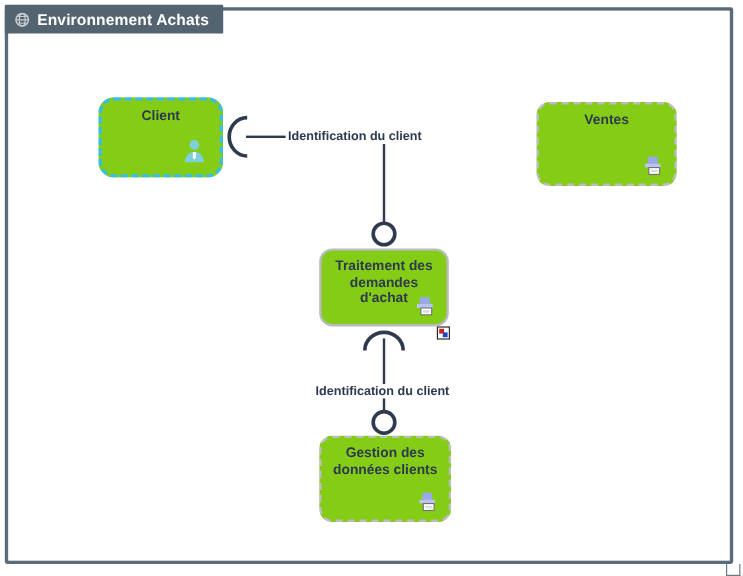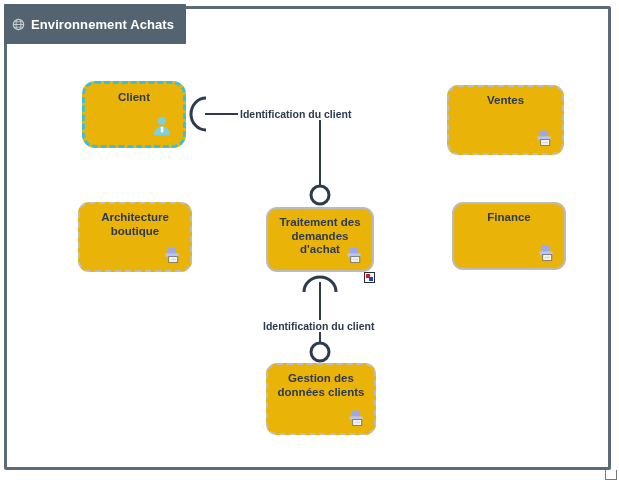"Environnement Achats" #title-tab { height: 40px -> 24px }
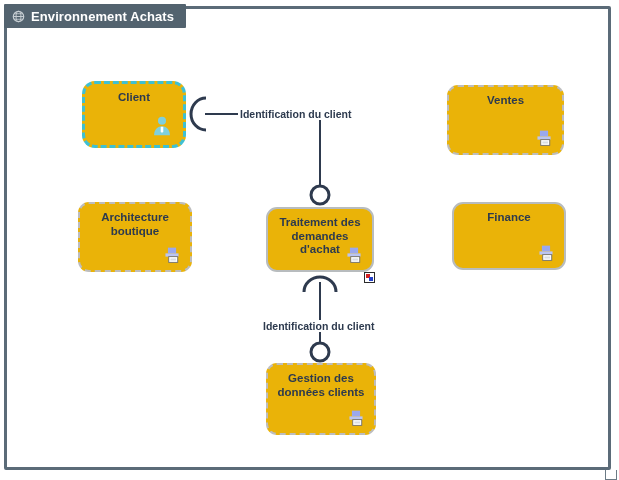"Client" .node { background: #eab308 -> #84cc16 }
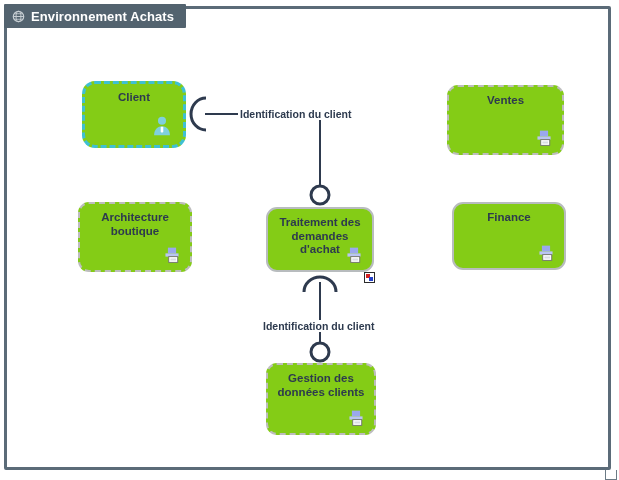"Architecture" div.node { html: <div> <div>Architecture boutique</div> <svg> <path></path> <path></path> <rect></rect> <rect></rect> </svg> </div> -> none }
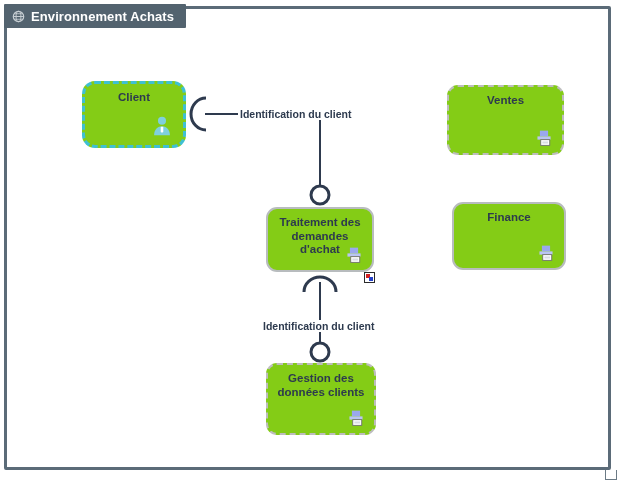"Finance" div.node { html: <div> <div>Finance</div> <svg> <path></path> <path></path> <rect></rect> <rect></rect> </svg> </div> -> none }
